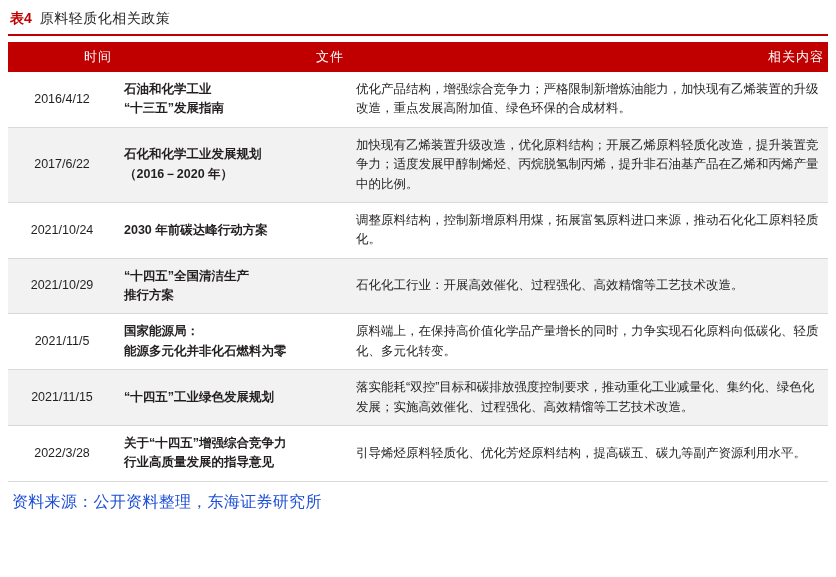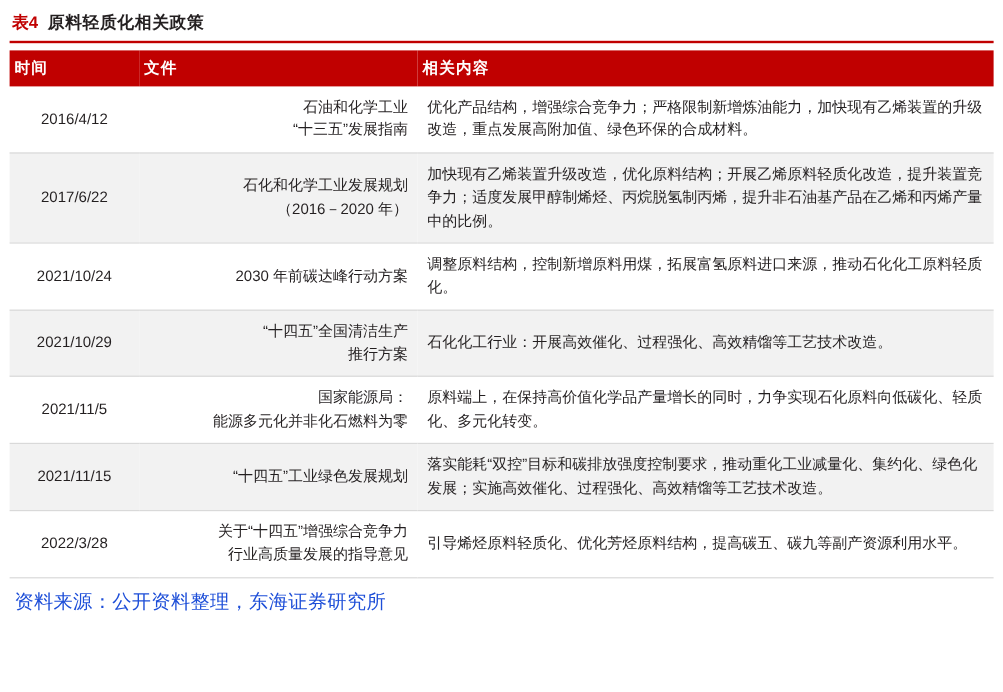"原料轻质化相关政策" .title-text { font-weight: bold -> normal }
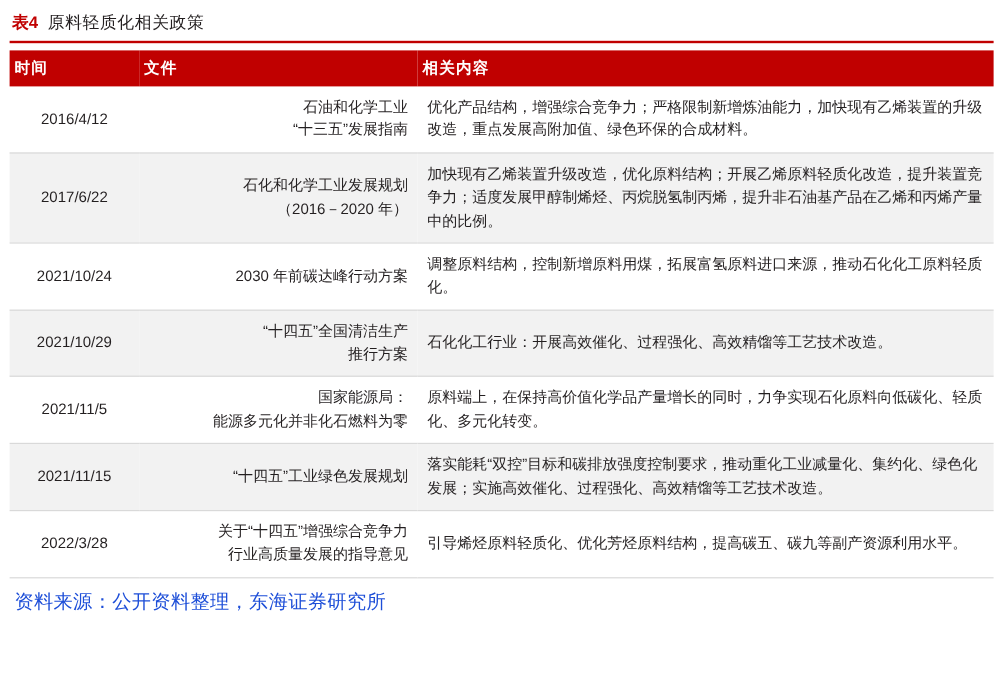"时间" table.policy th { font-weight: bold -> normal; text-align: left -> right }
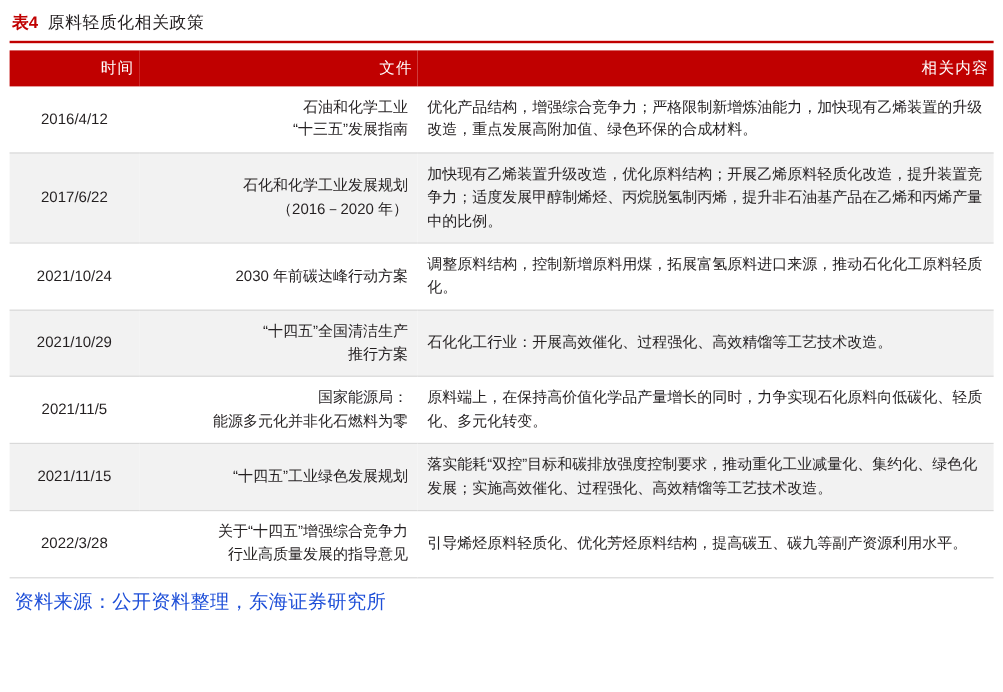"石油和化学工业" td.c-doc { font-weight: none -> bold; text-align: right -> left }
